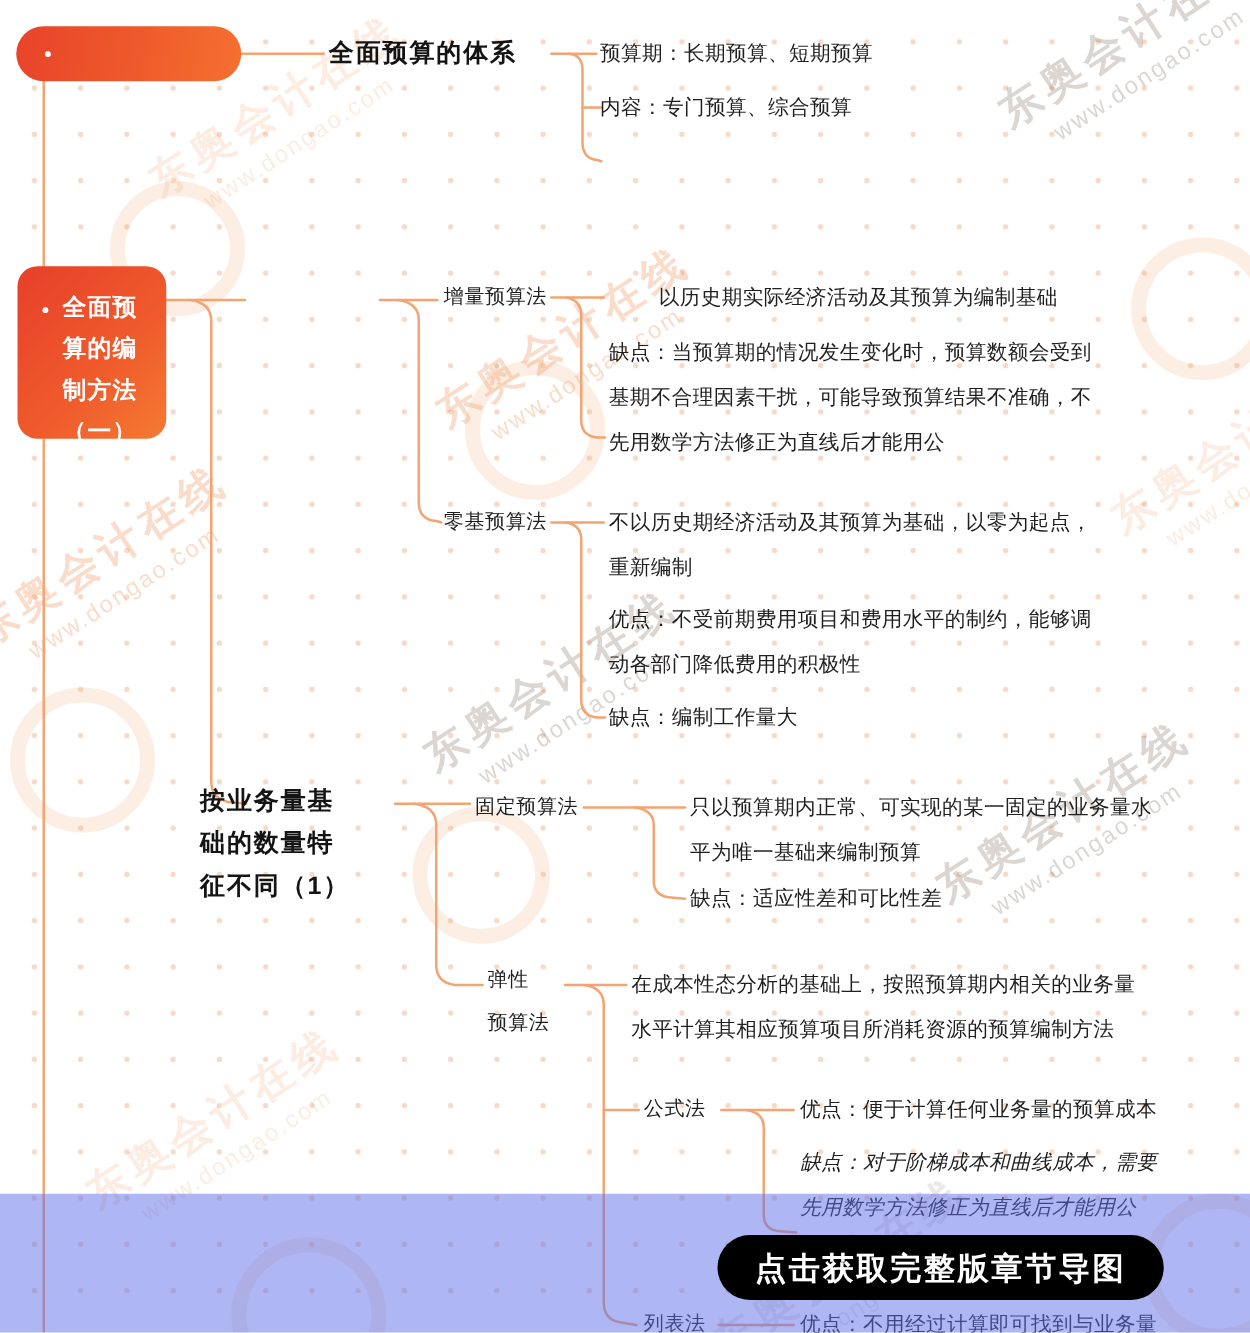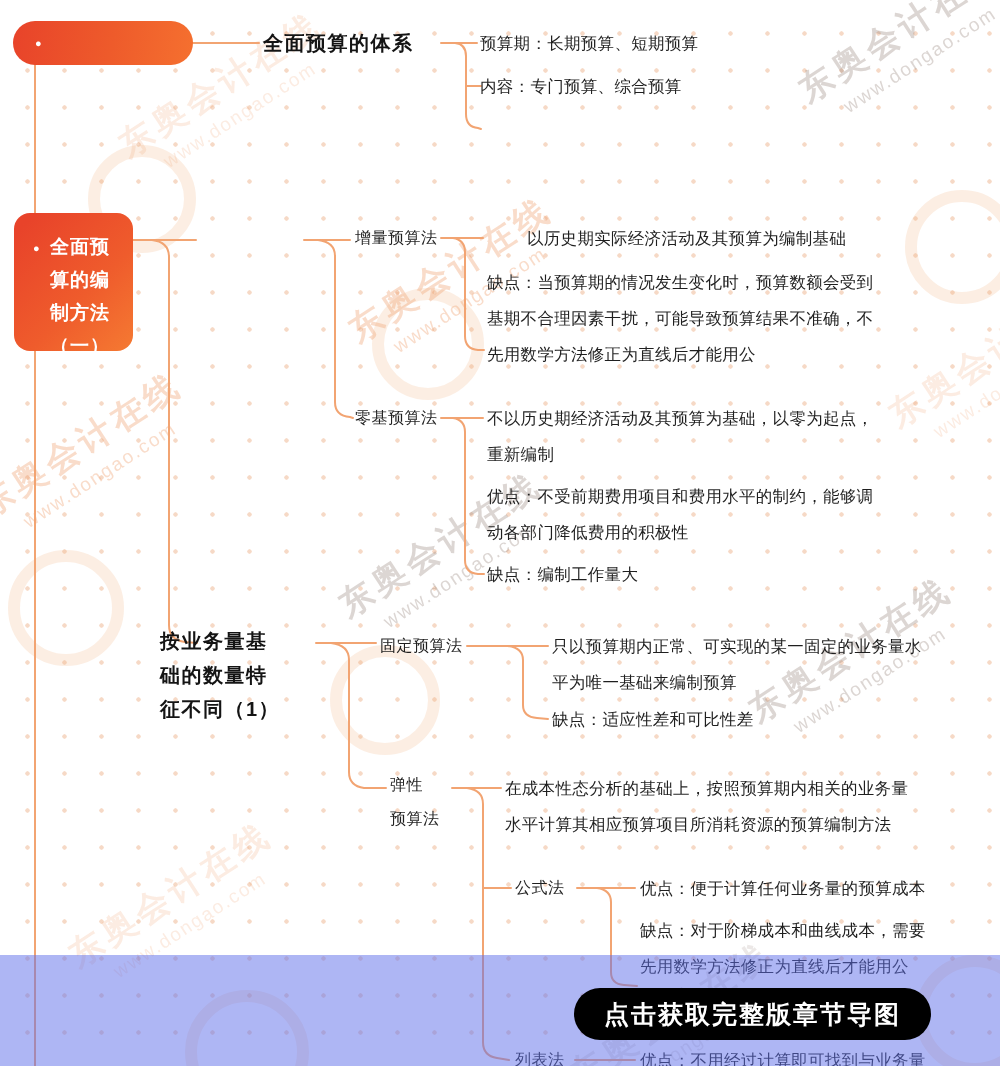"缺点：对于阶梯成本和曲线成本，需要" div.abs { font-style: none -> italic }
